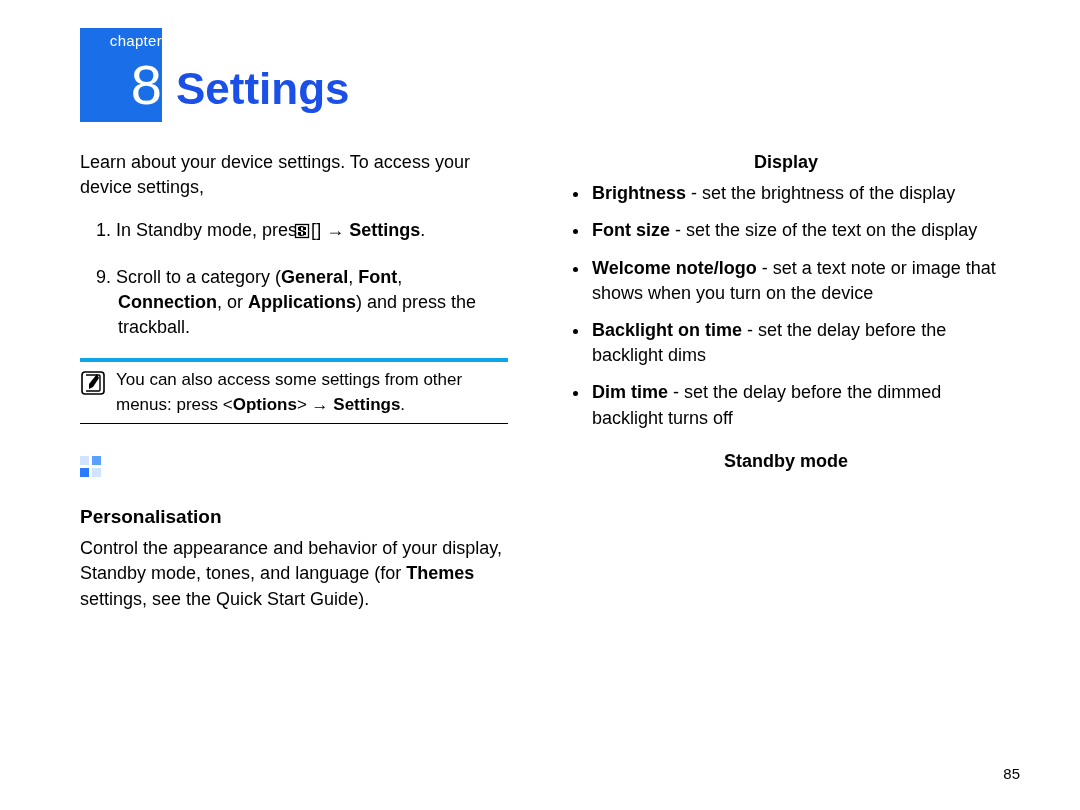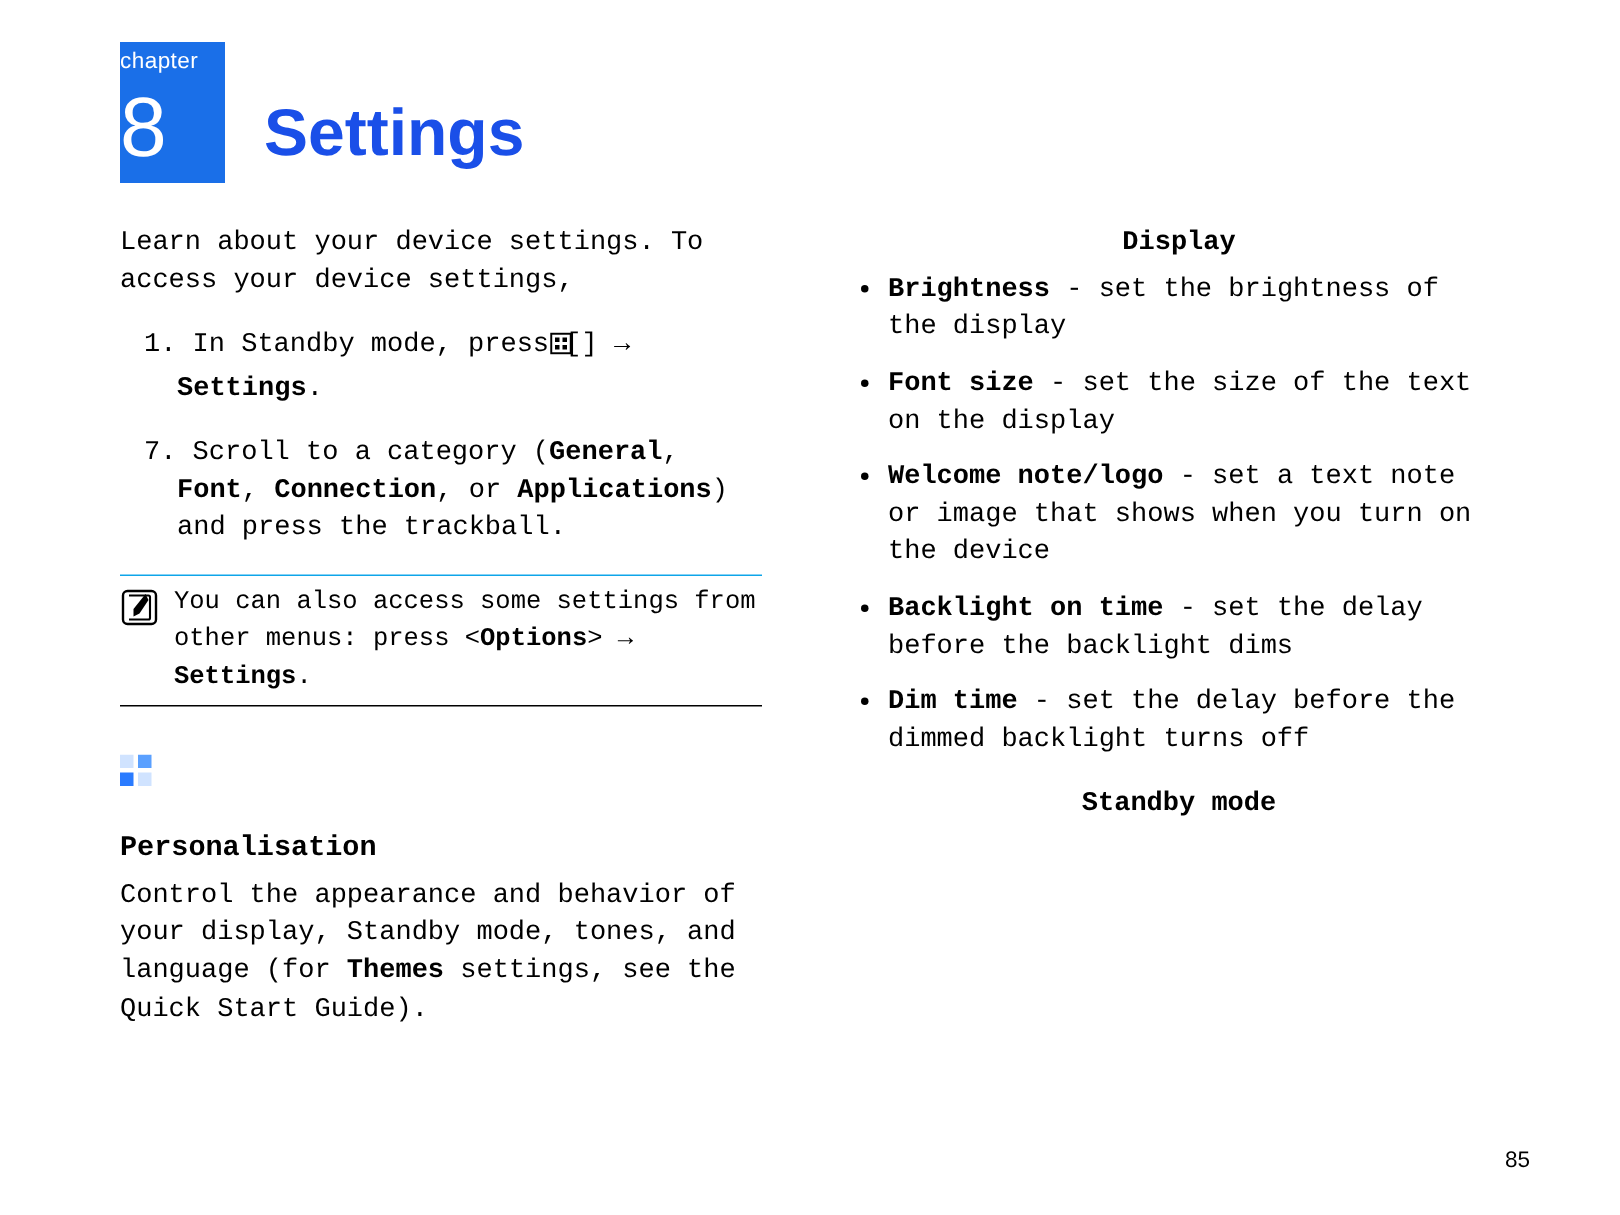"chapter" .chapter-block { text-align: left -> right; width: 70px -> 82px }
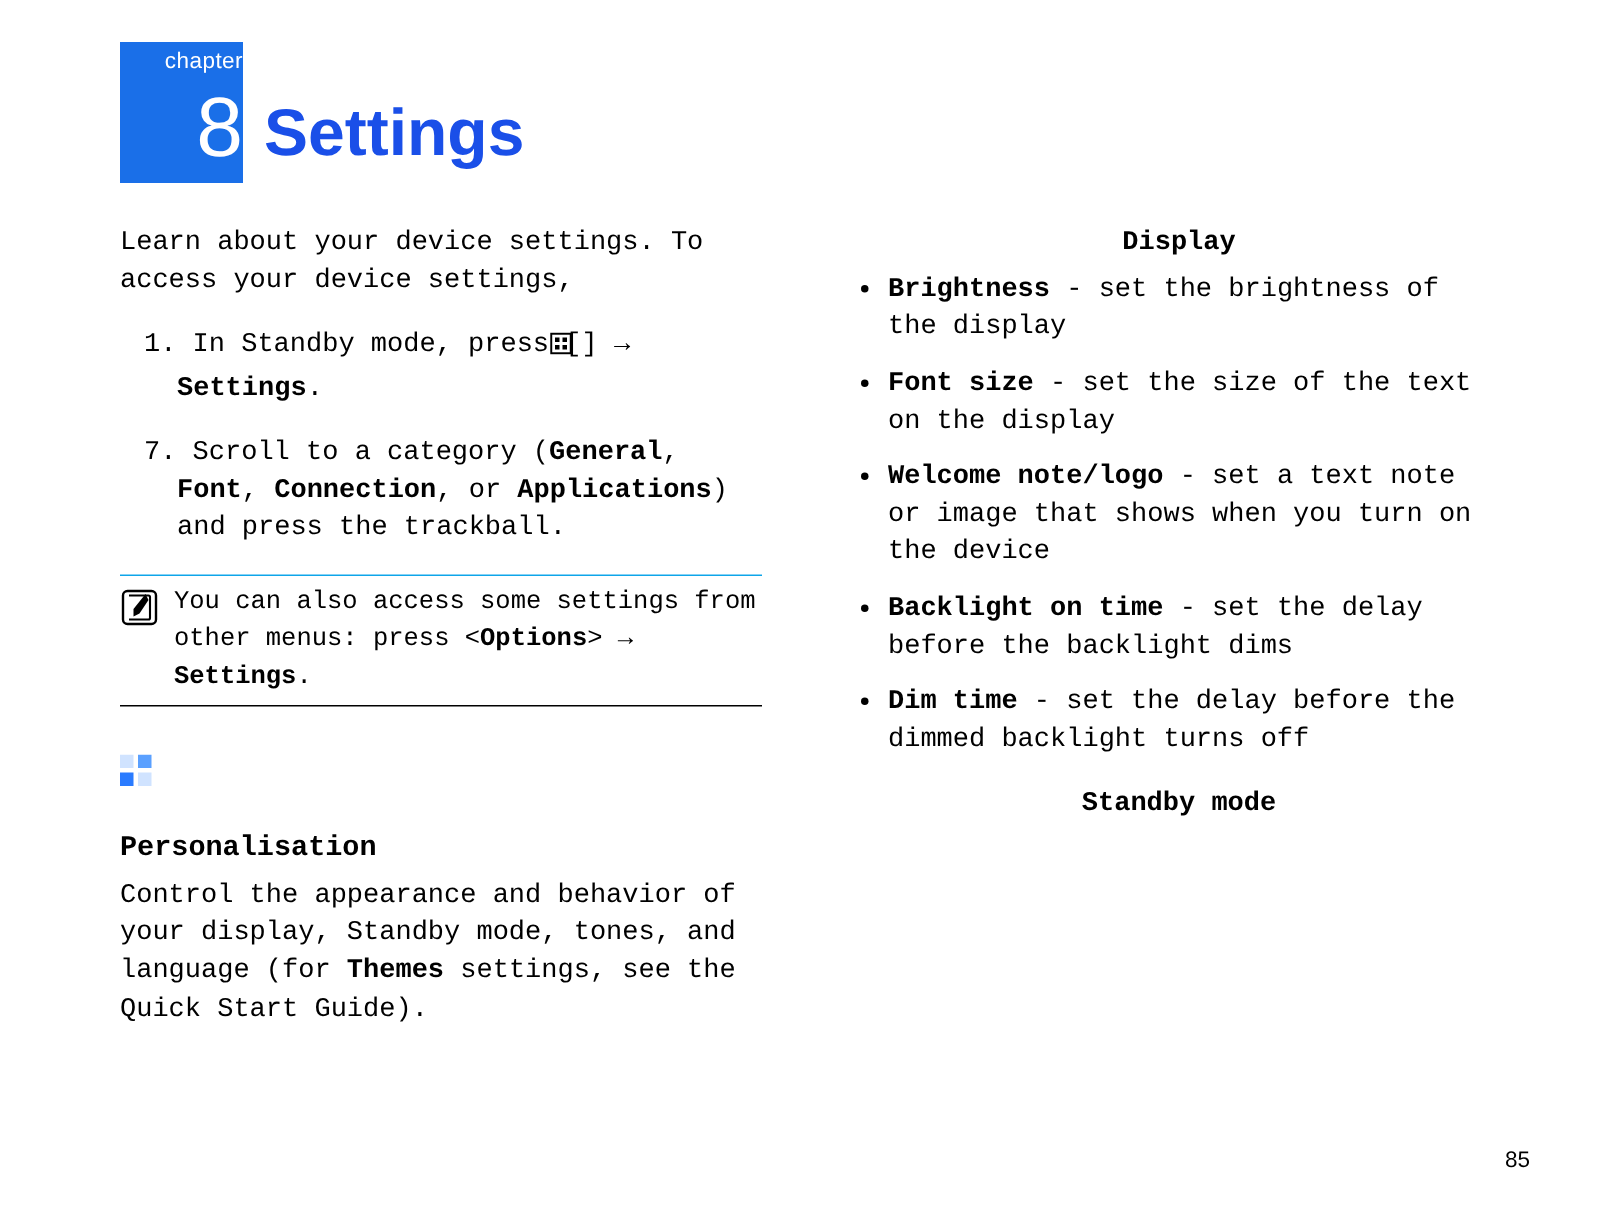"Learn about your device settings." .columns { font-family: Liberation Mono, monospace -> none }
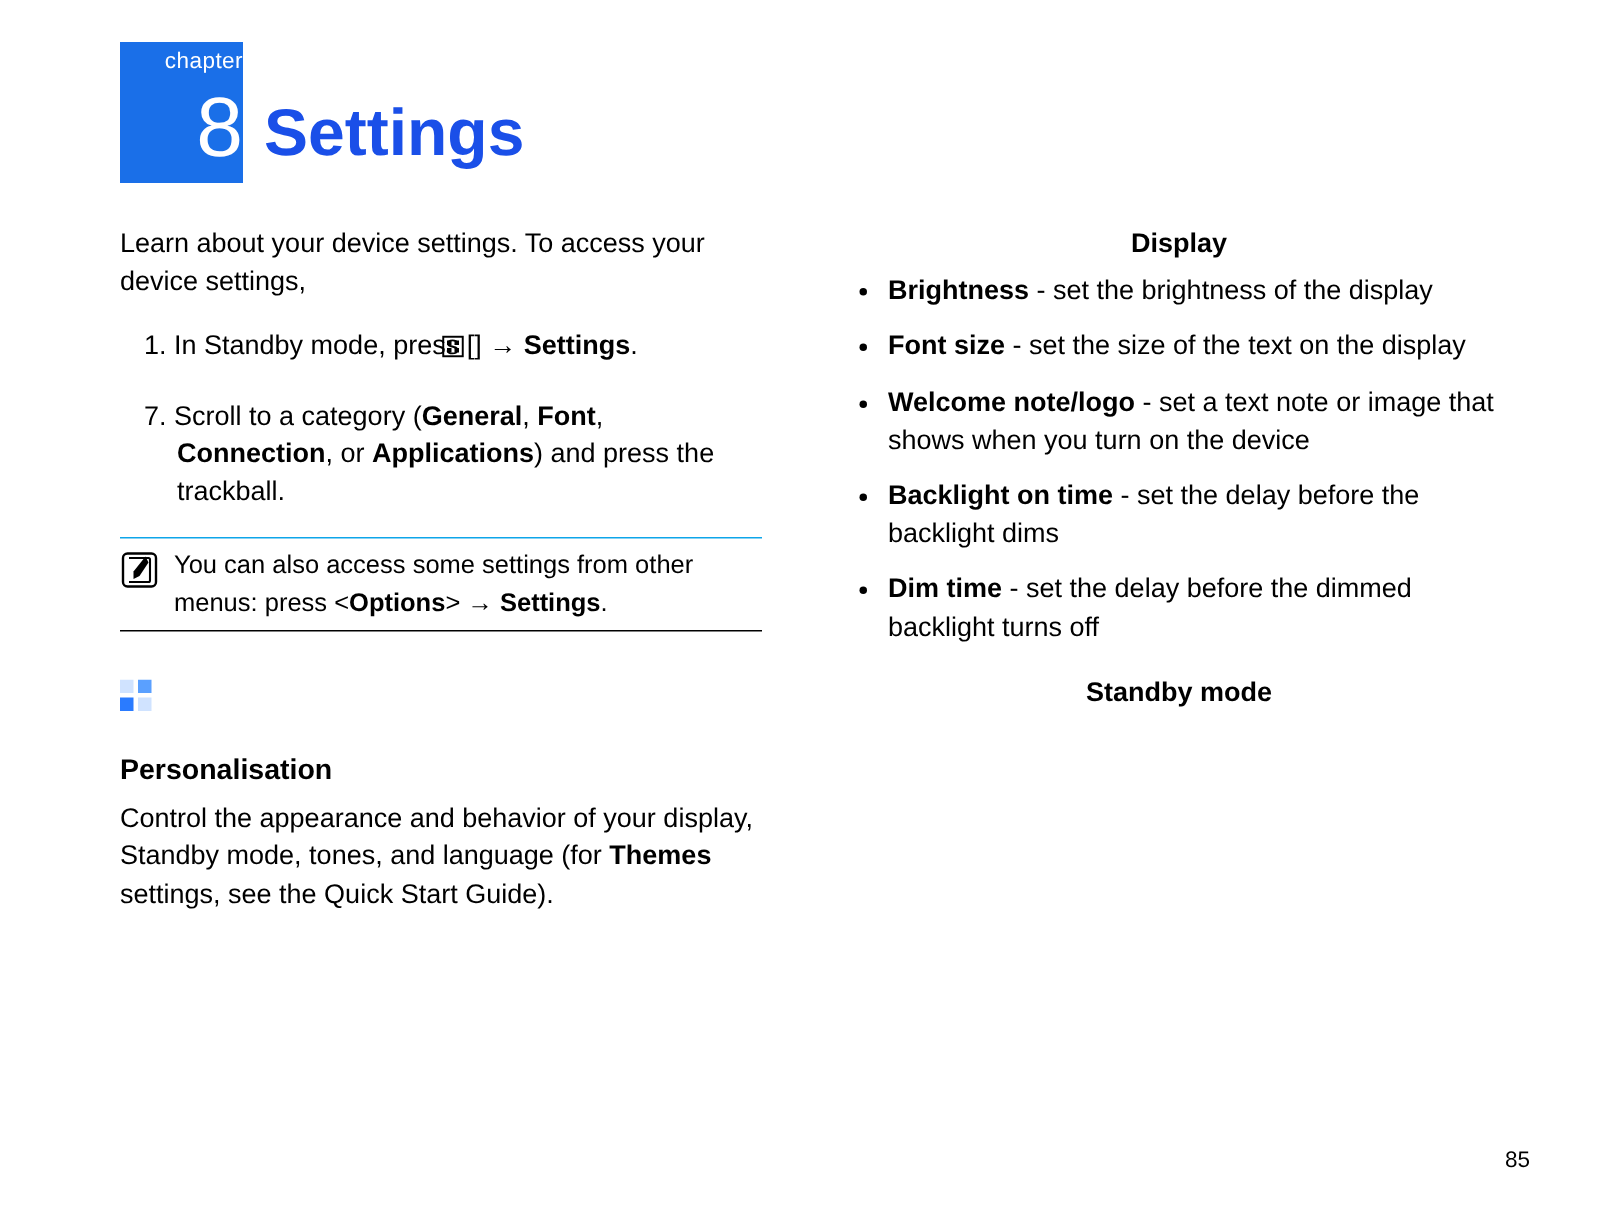"7. Scroll to a category" span { text: 7 -> 9 }
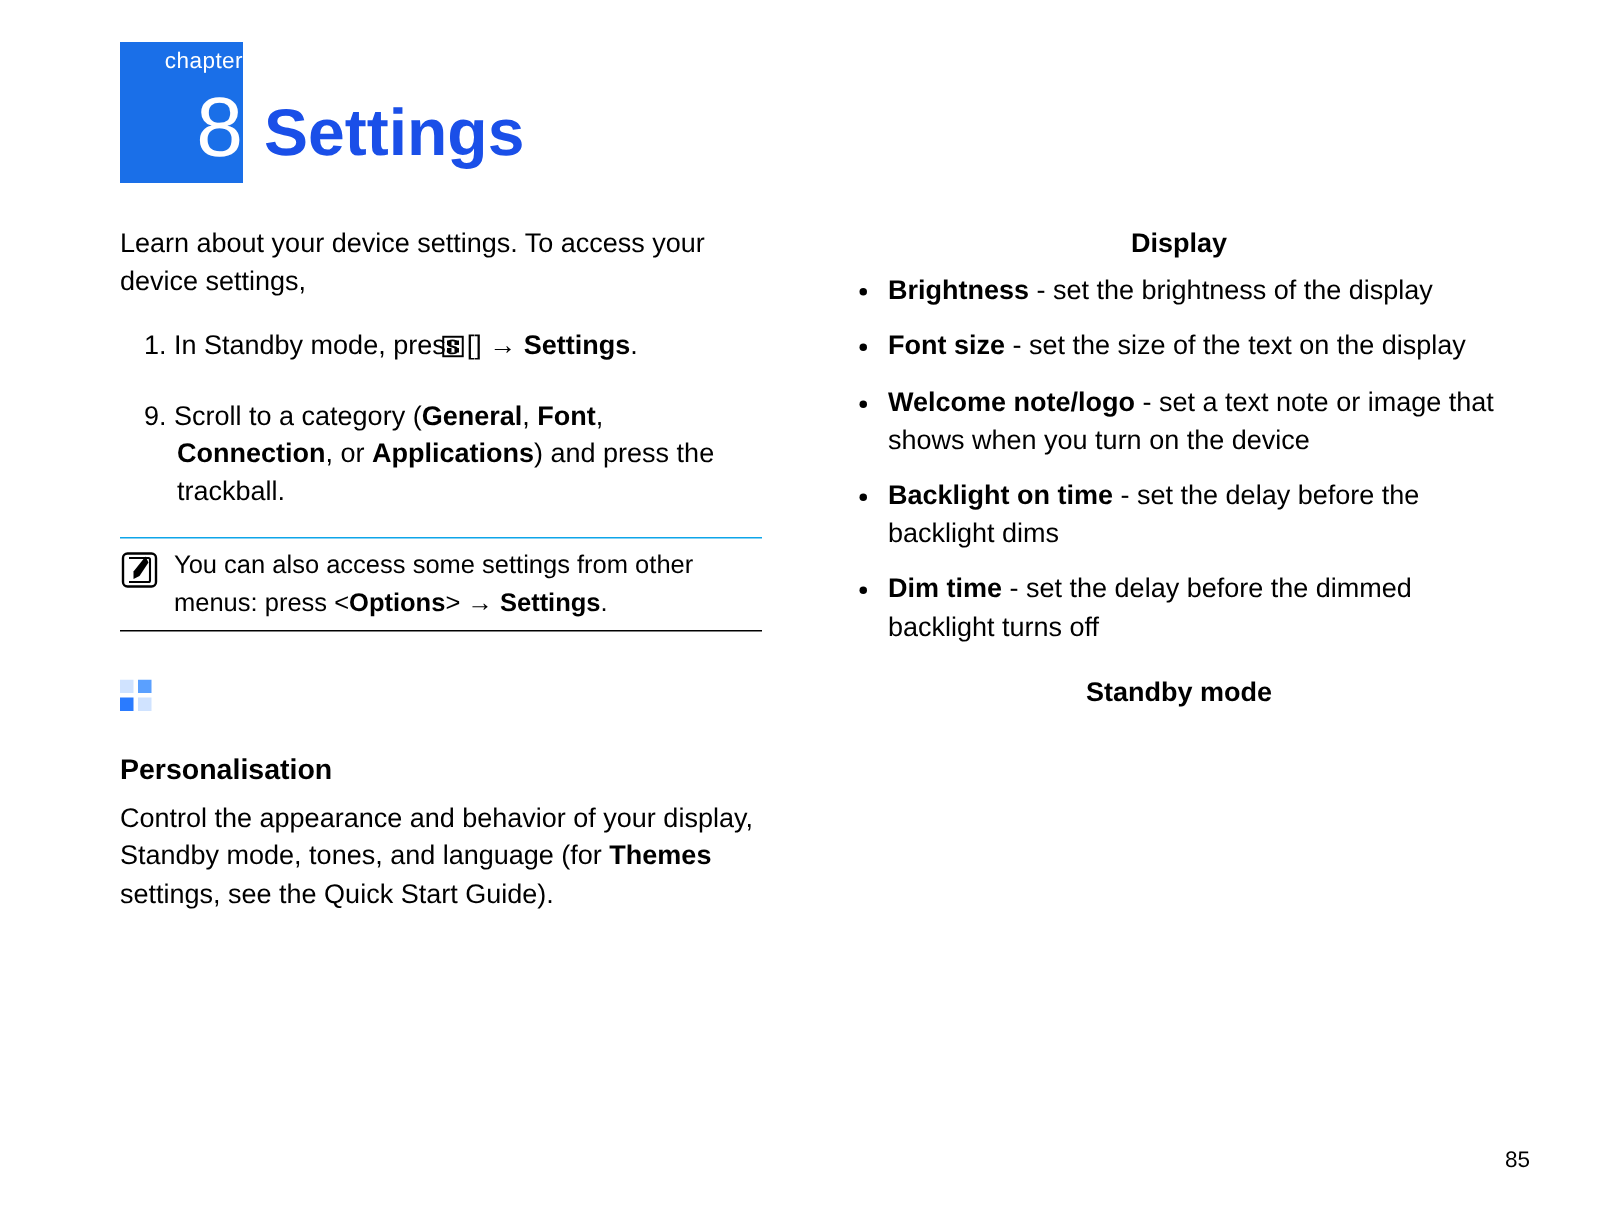"You can also access some" .note-row { border-top: 1px solid #0ea5e9 -> 4px solid #0ea5e9 }
